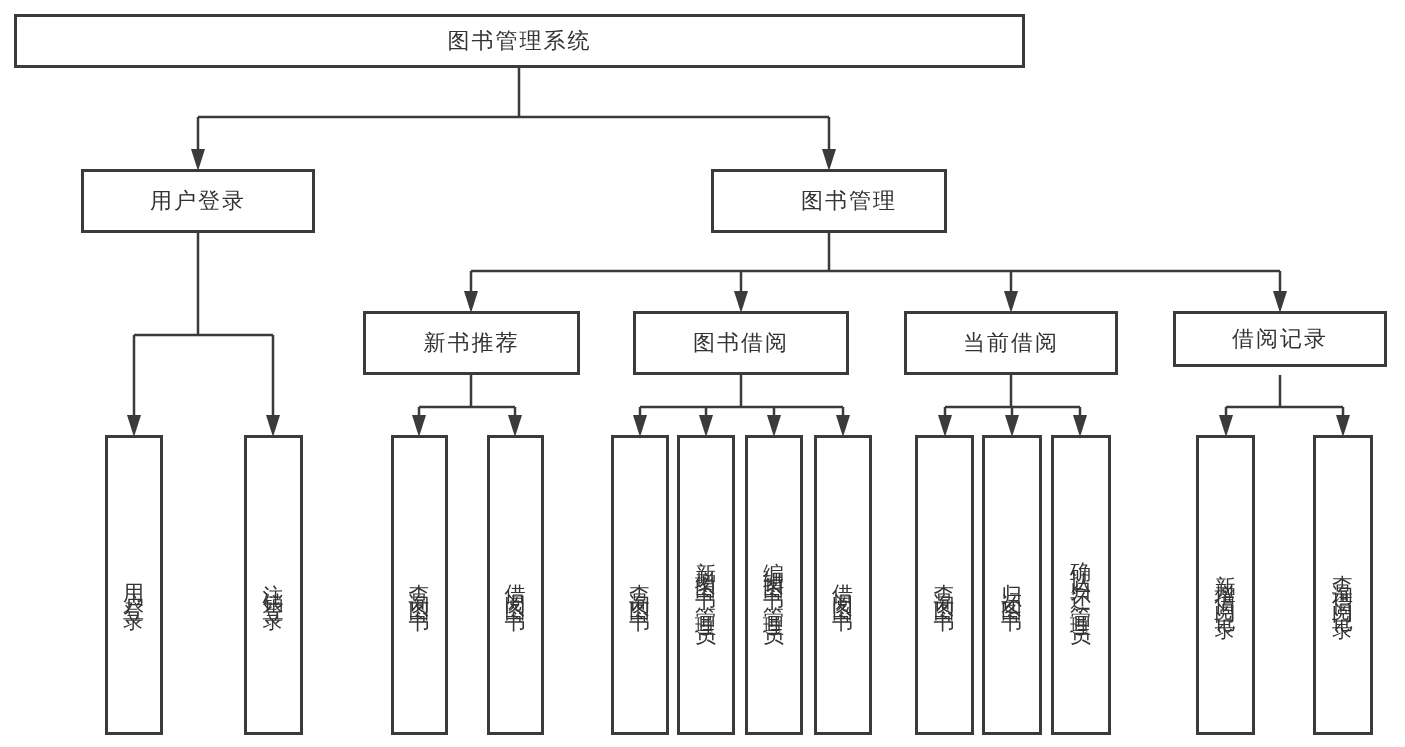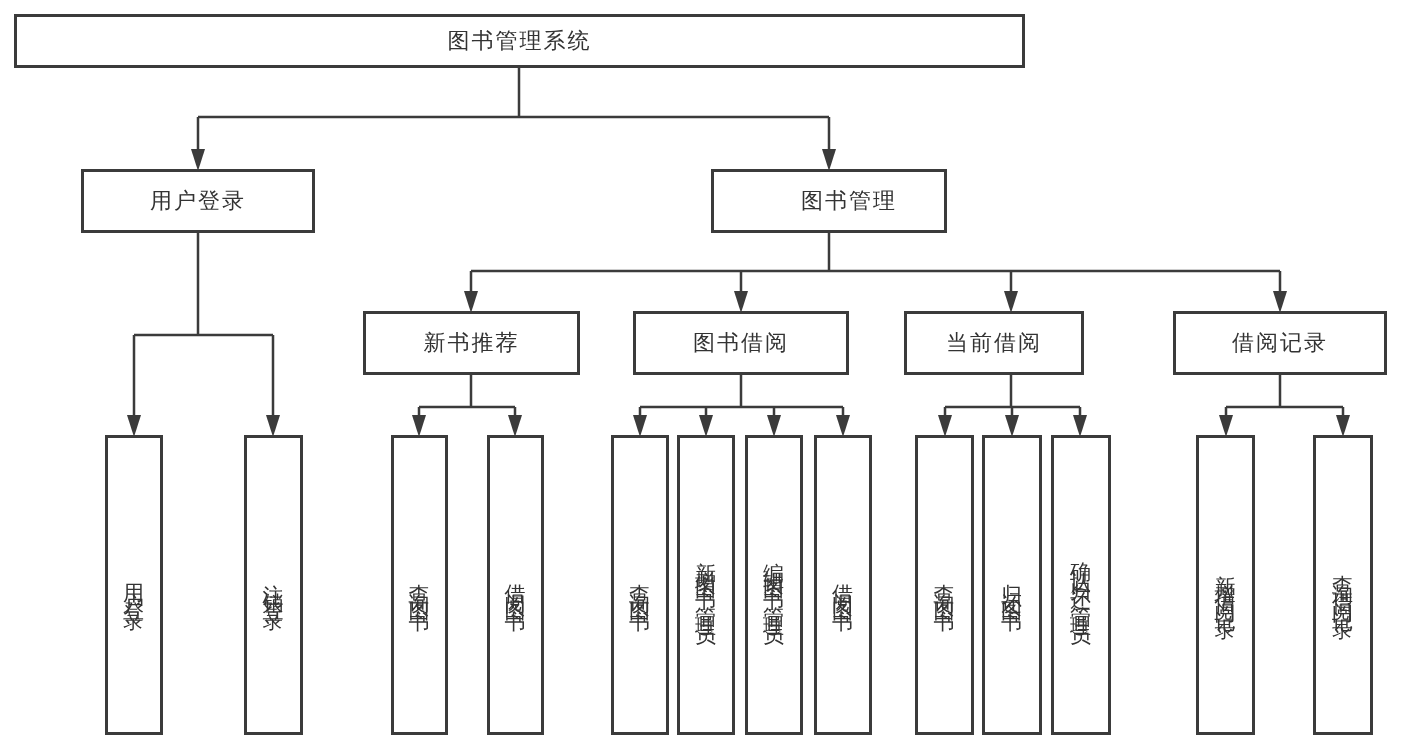"当前借阅" #b-l3-cur { width: 180px -> 214px }
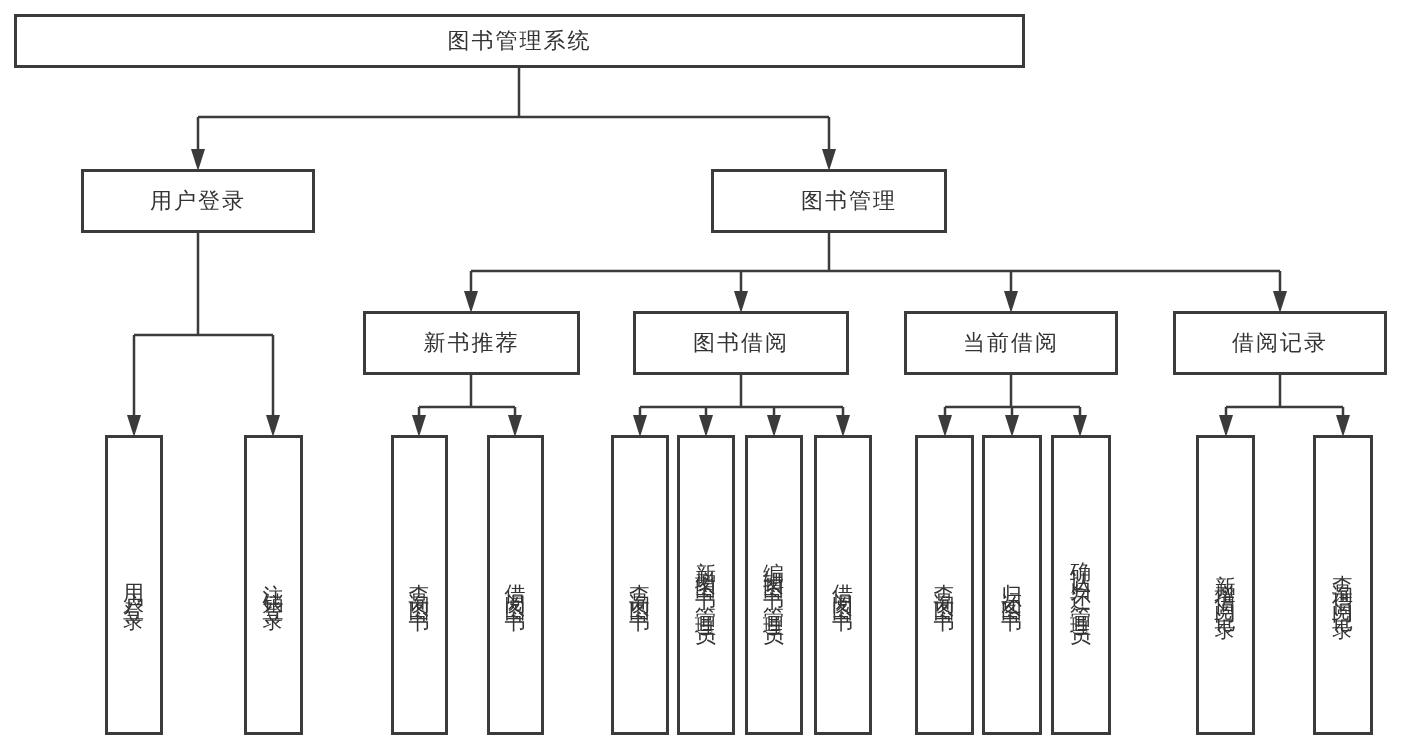"借阅记录" #b-l3-rc { height: 64px -> 56px }
